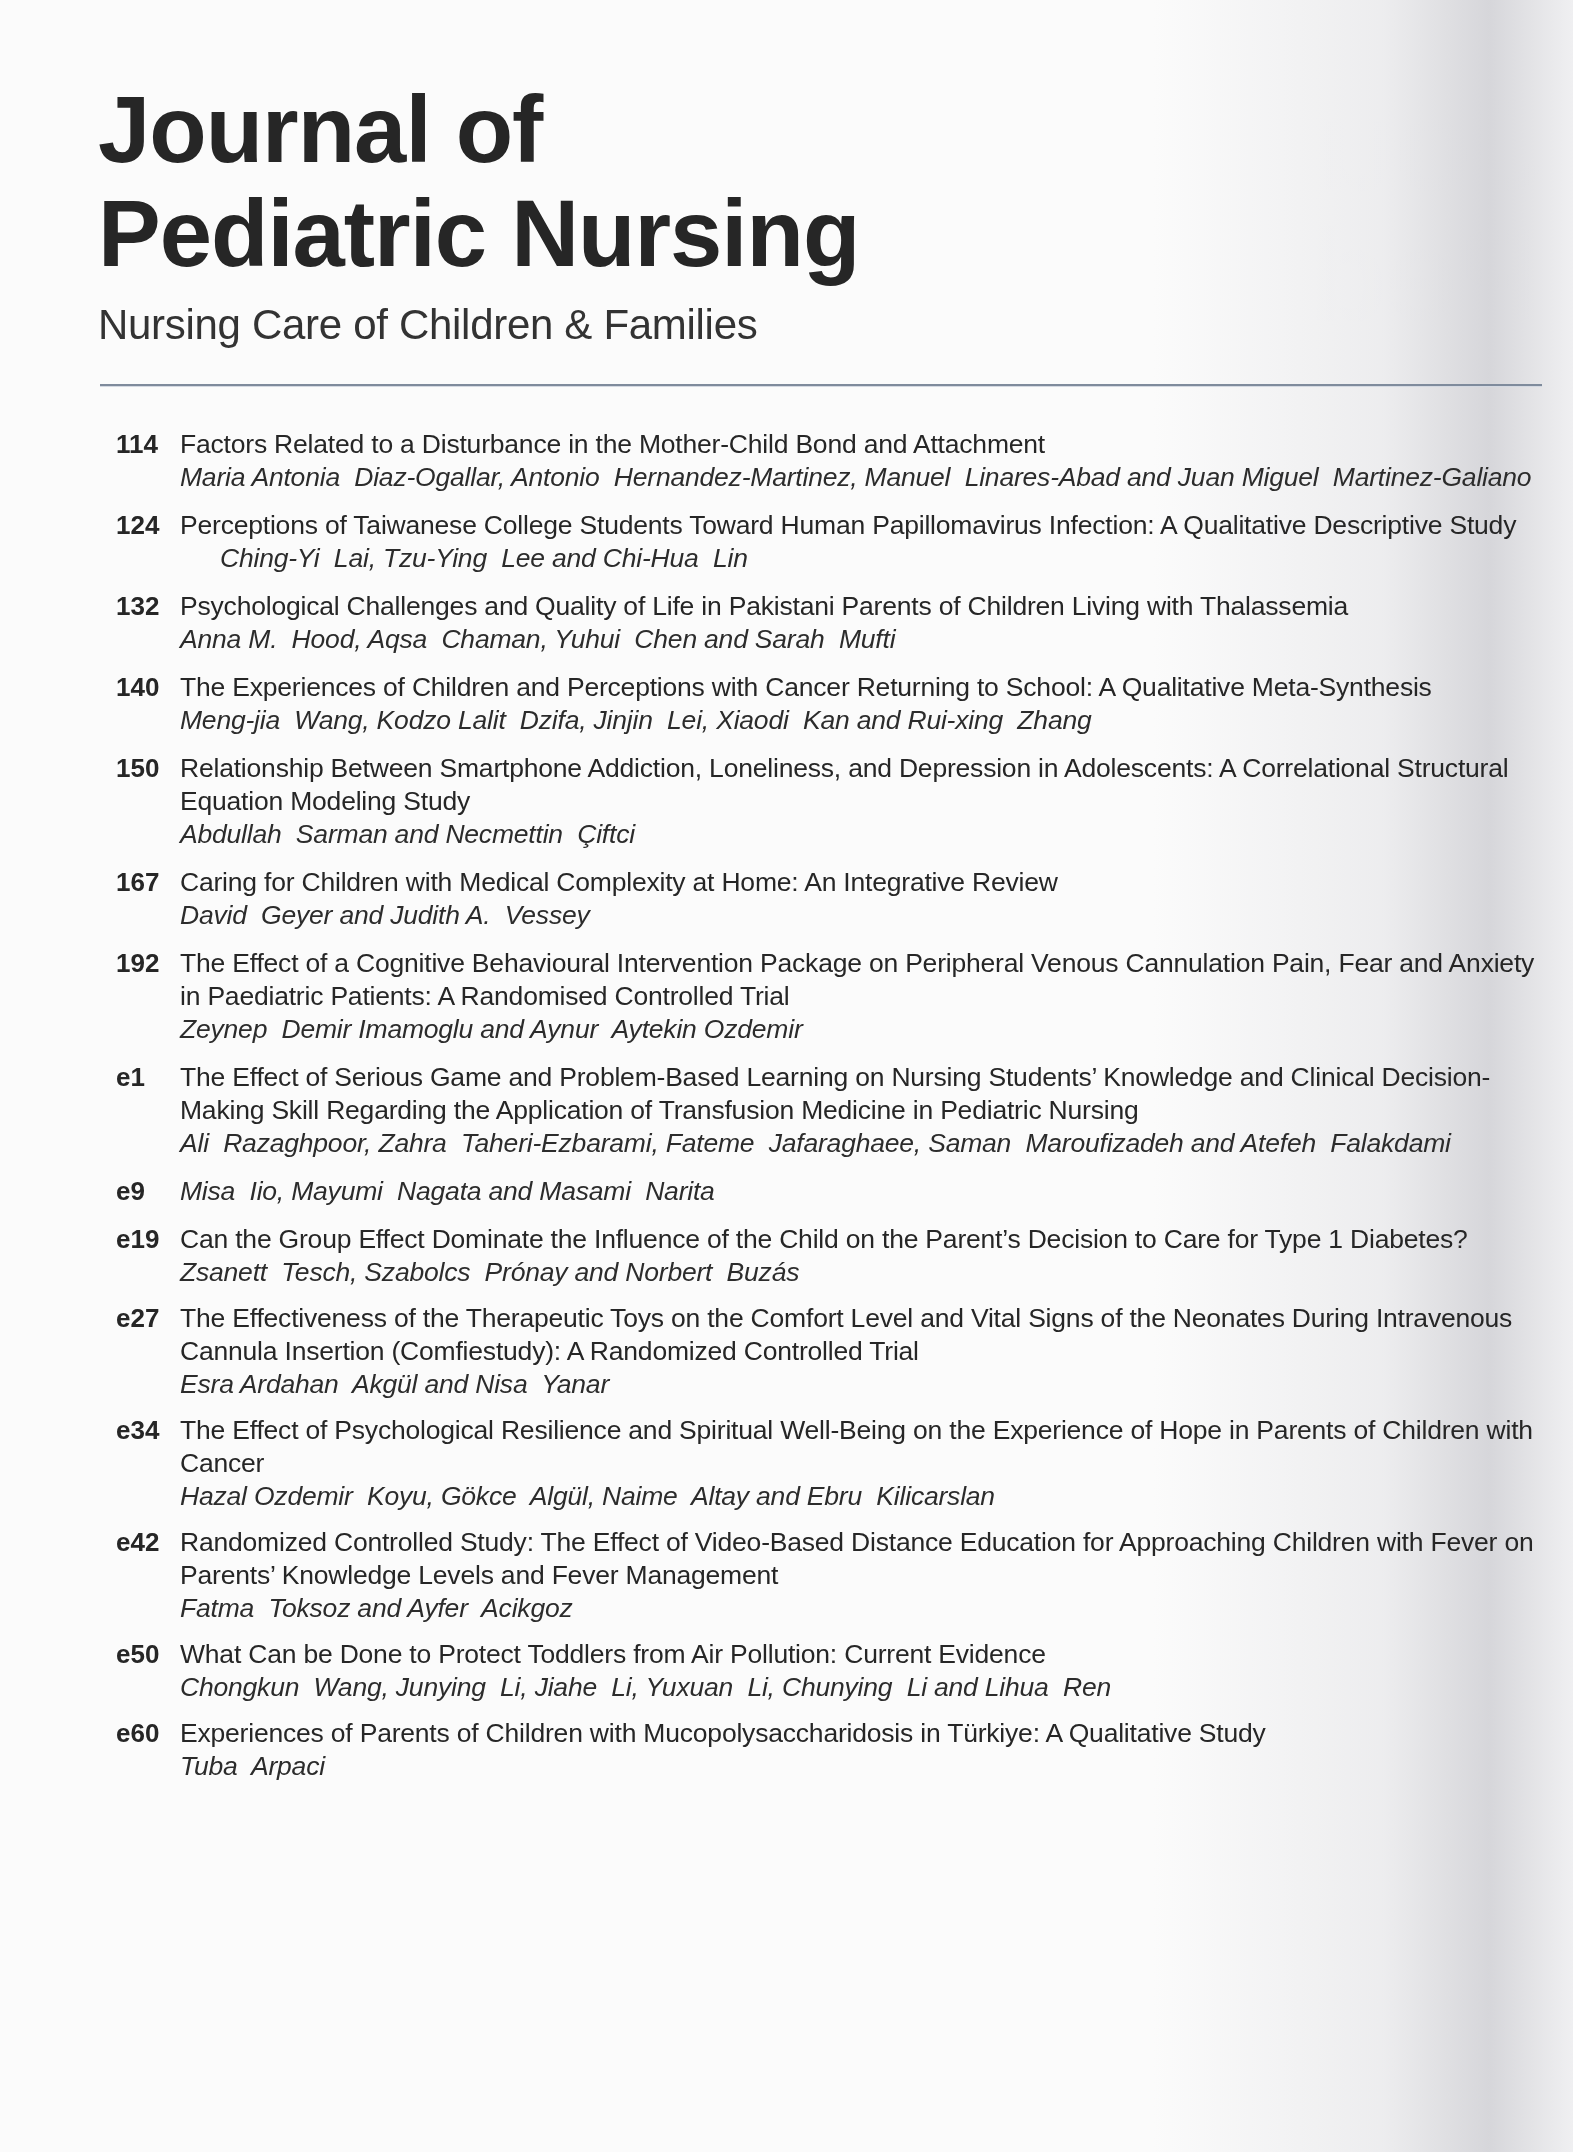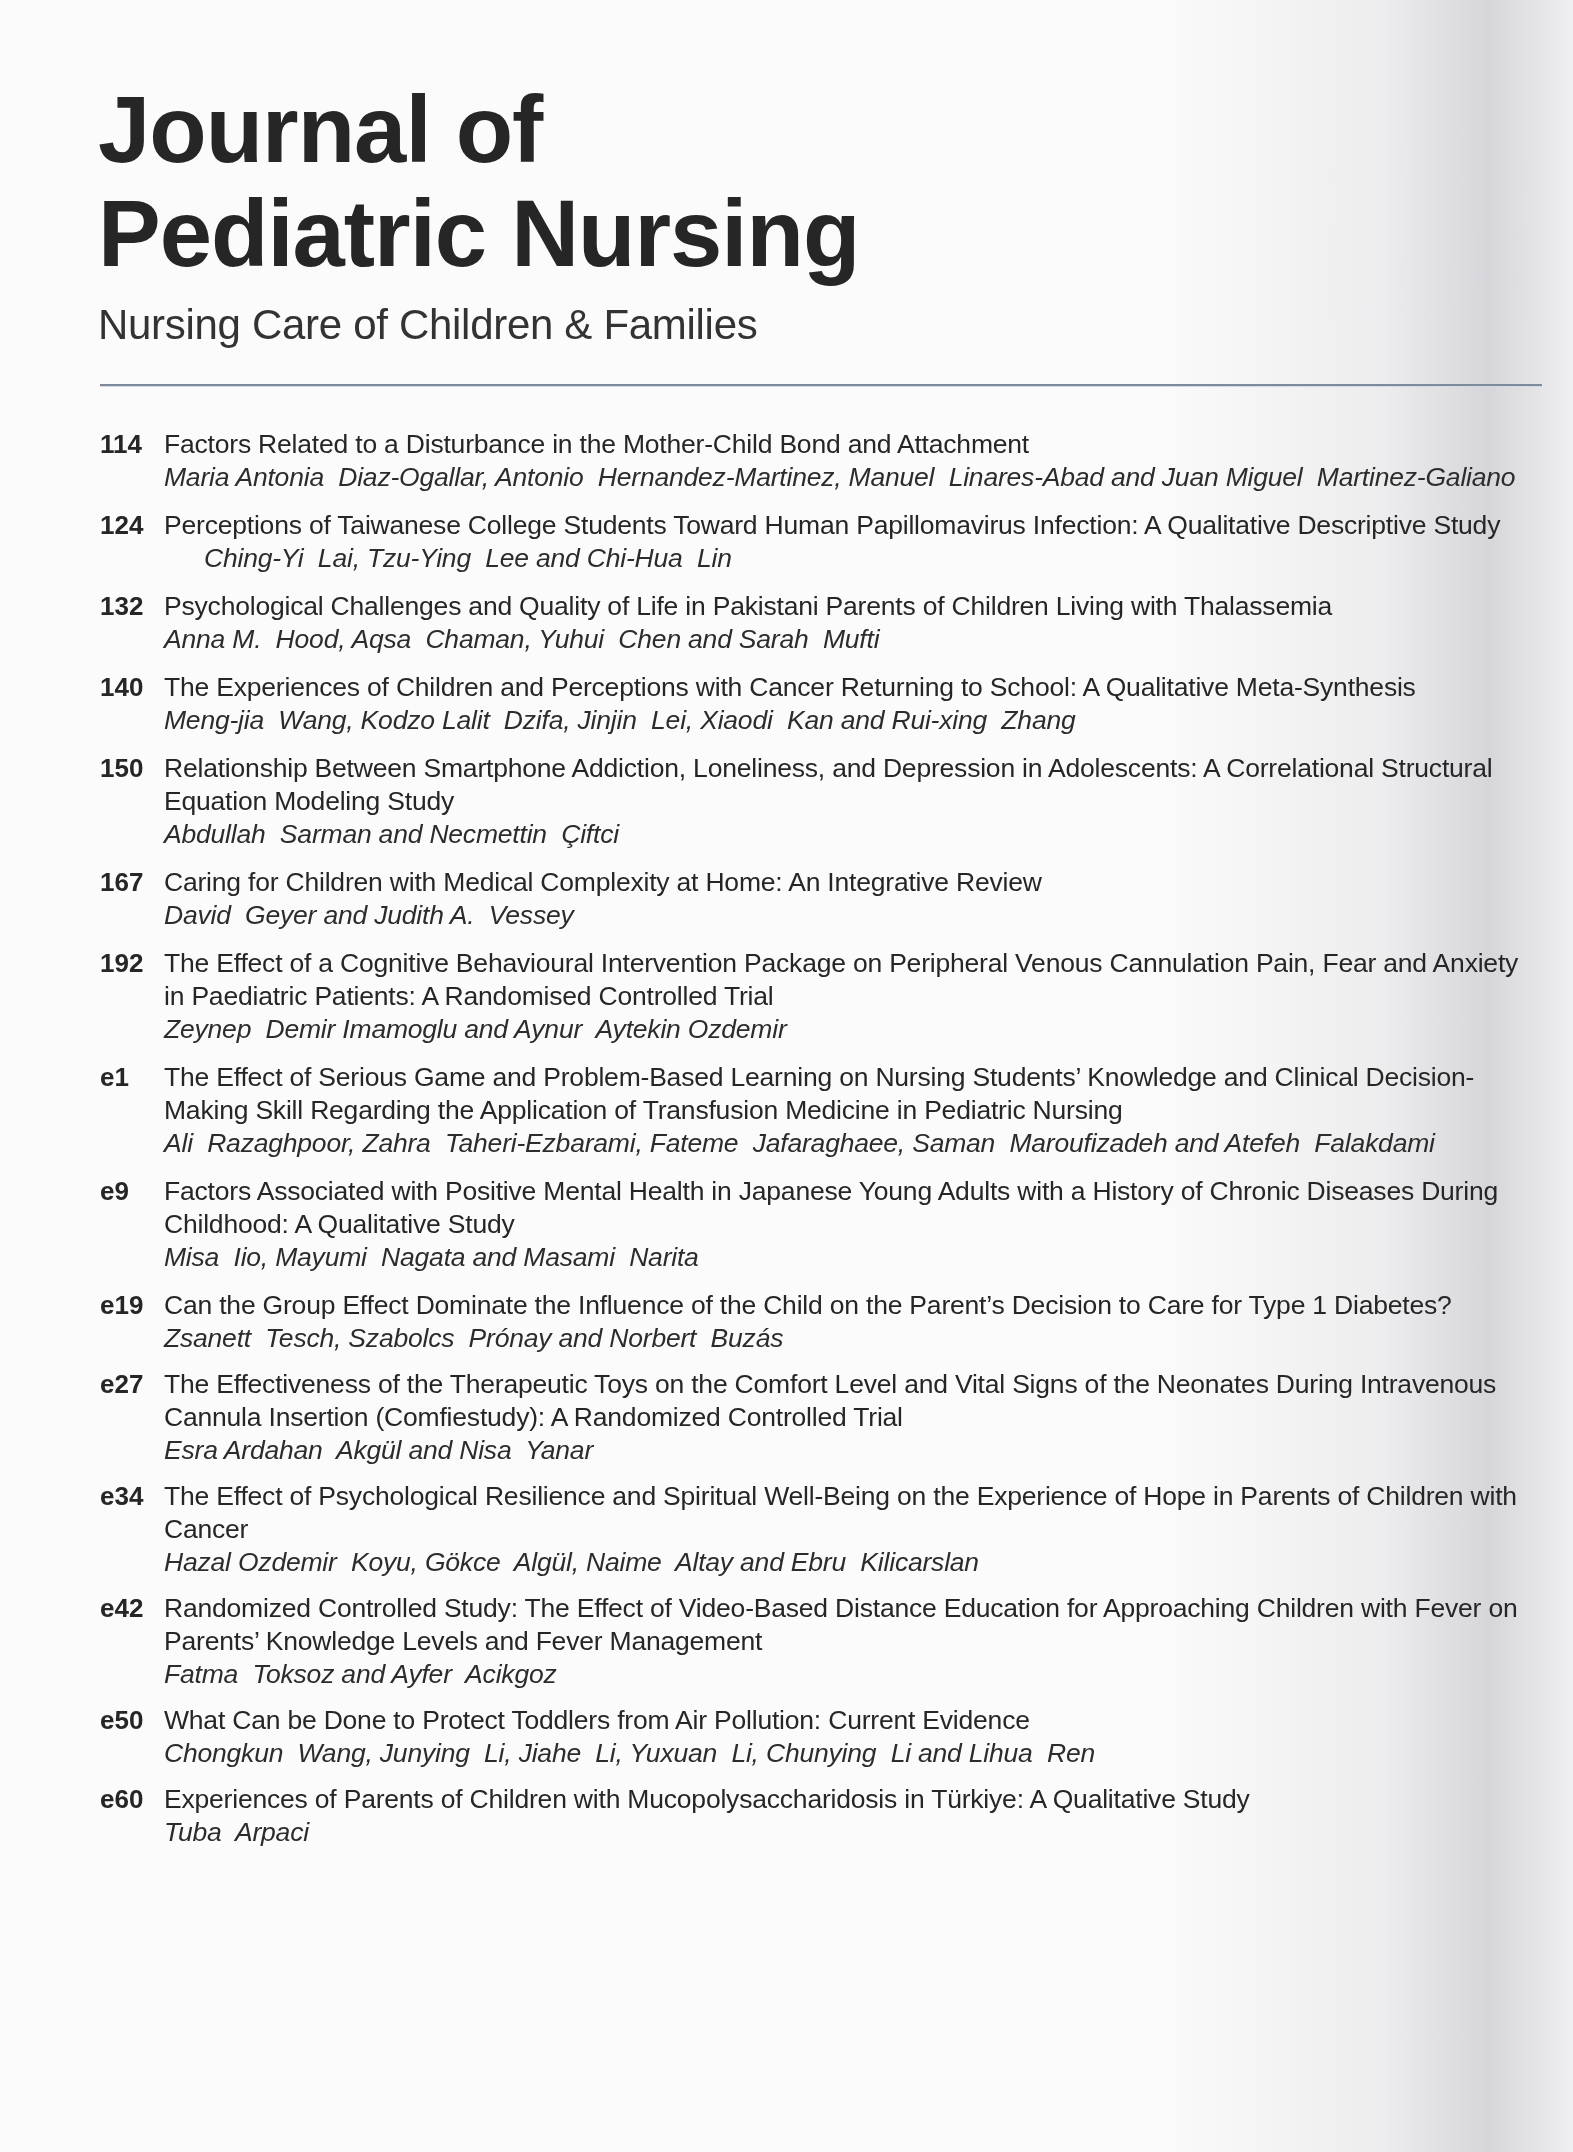"114" .toc { left: 100px -> 116px }
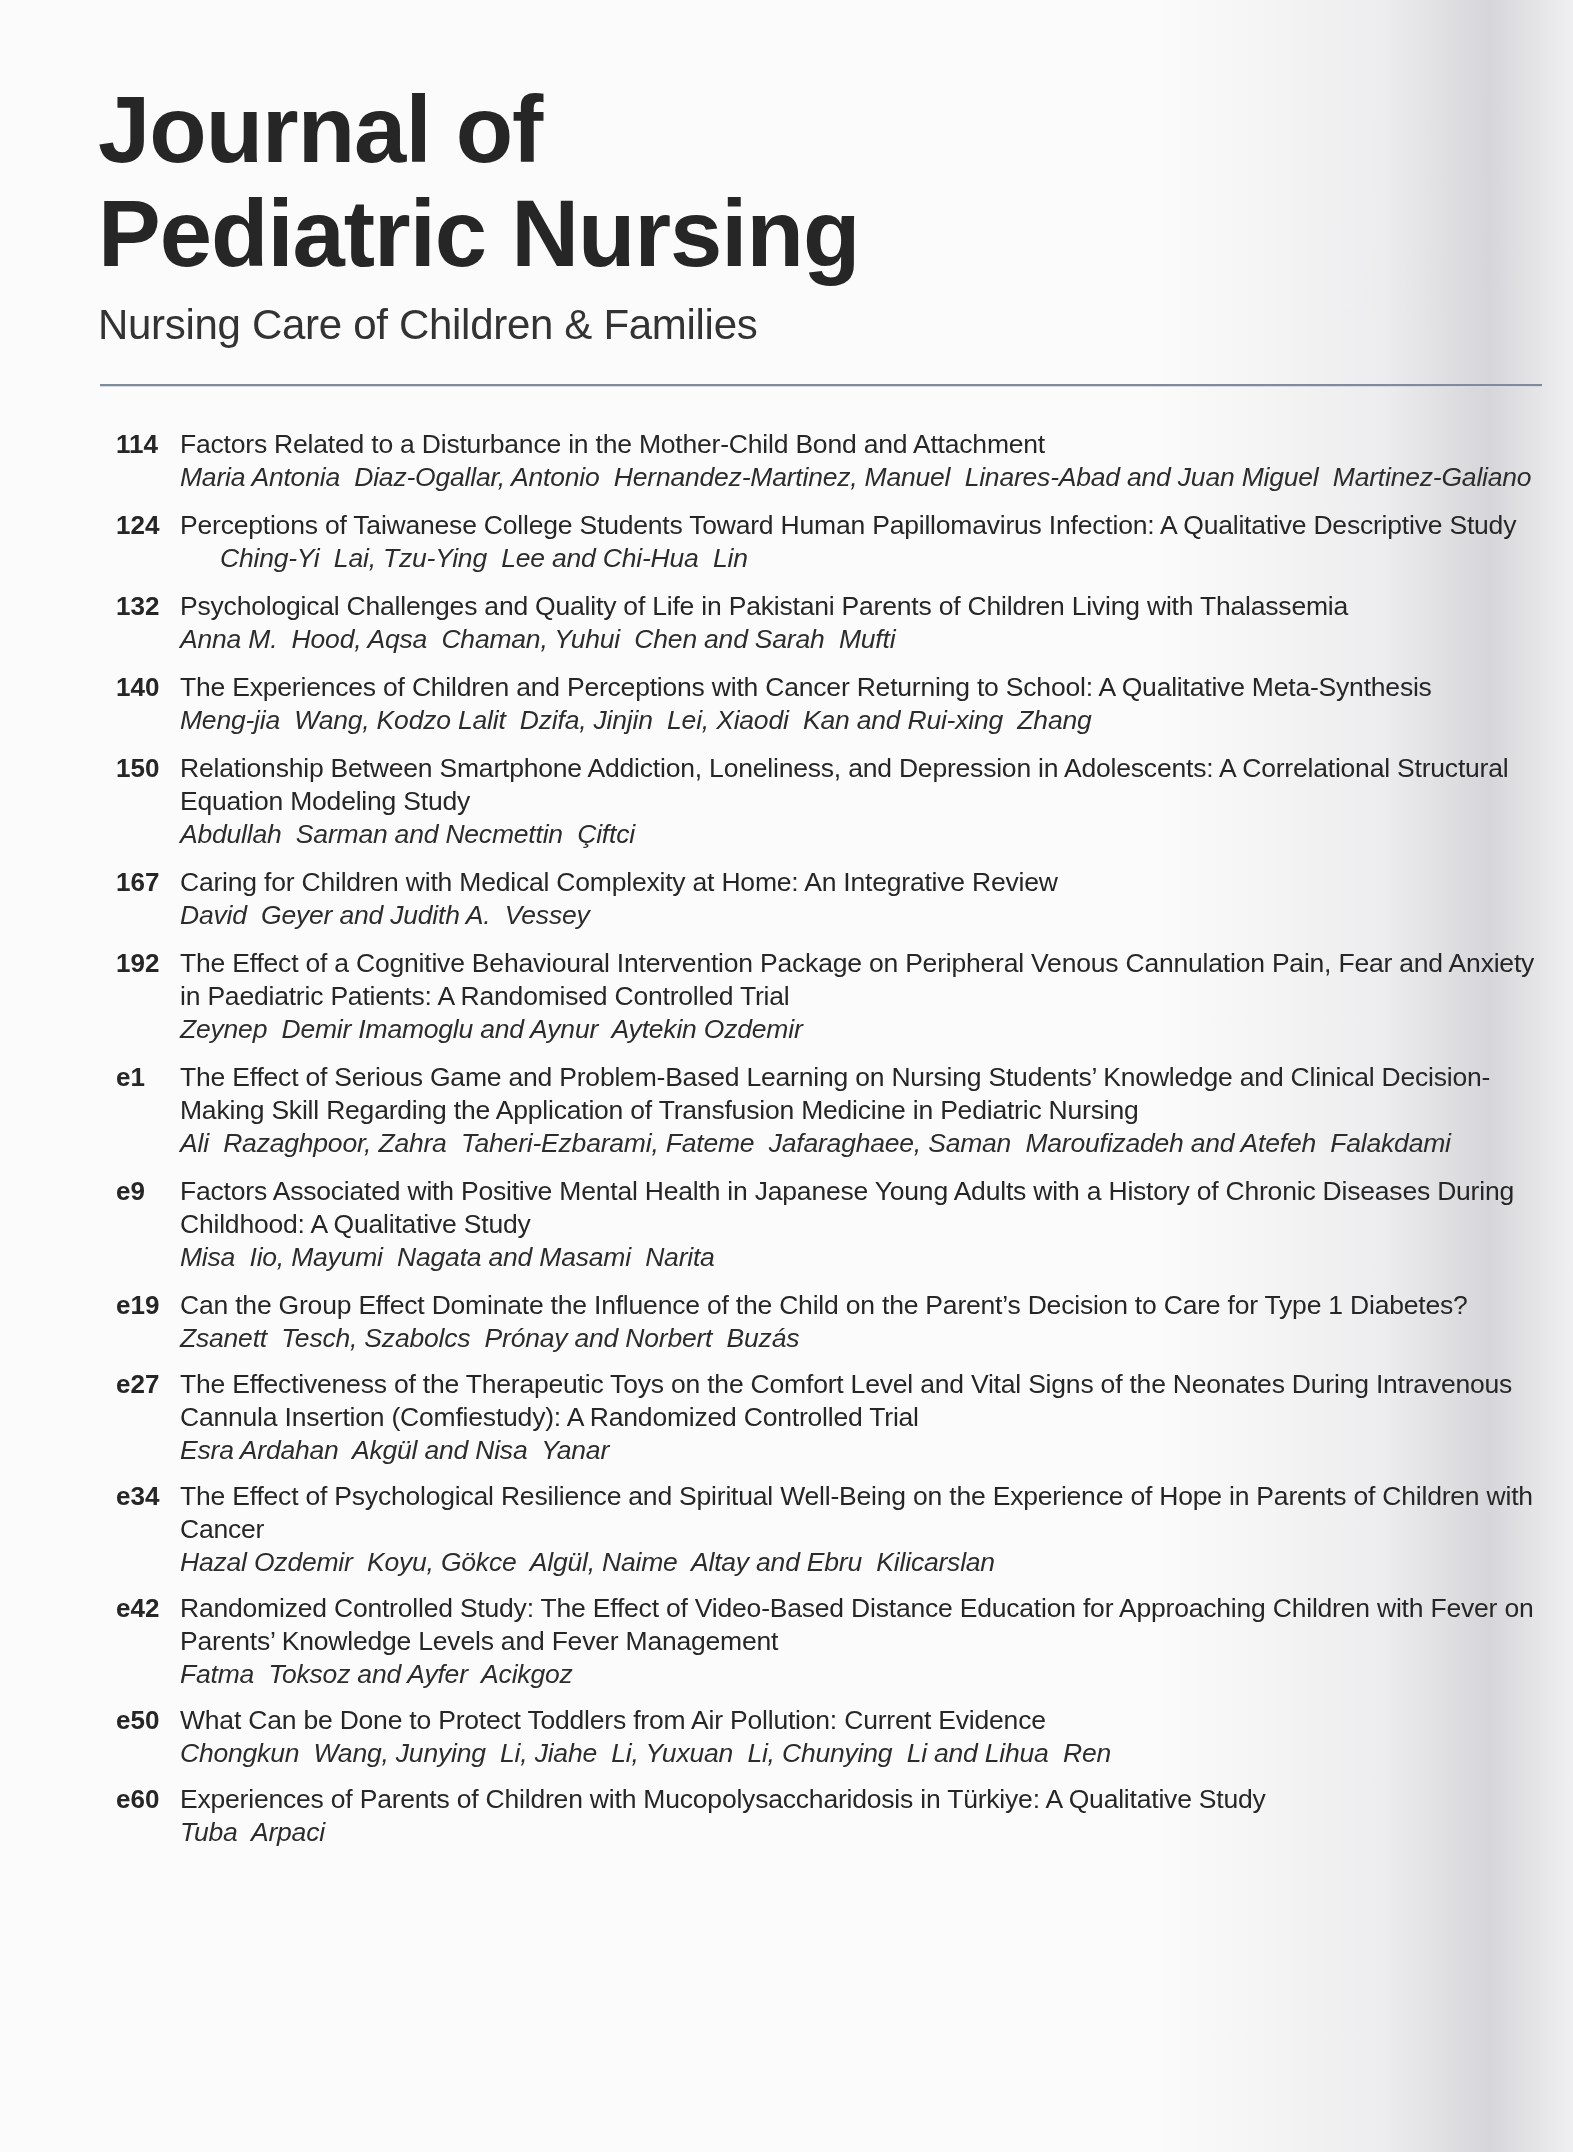"Factors Associated with Positive Mental" div.atitle { html: <div>Factors Associated with Positive Mental Health in Japanese Young Adults with a History of Chronic Diseases During Childhood: A Qualitative Study</div> -> none }
